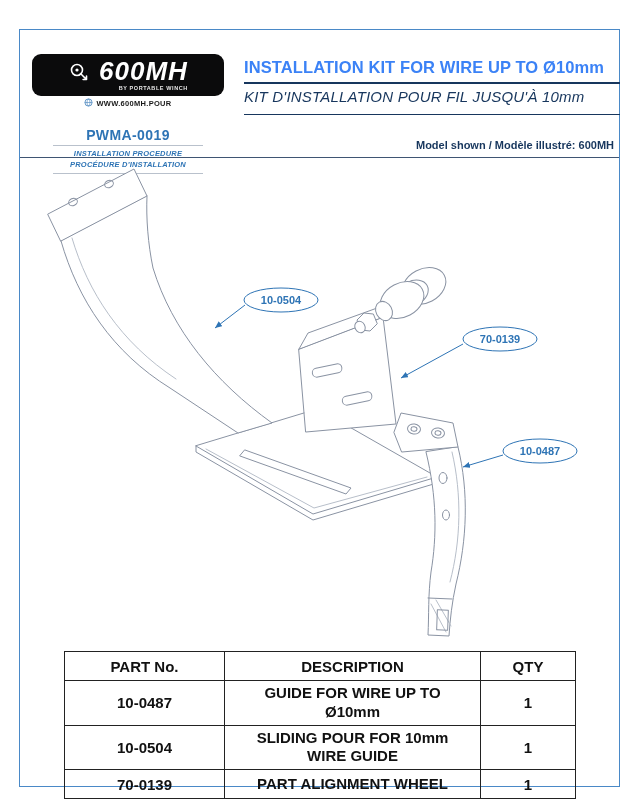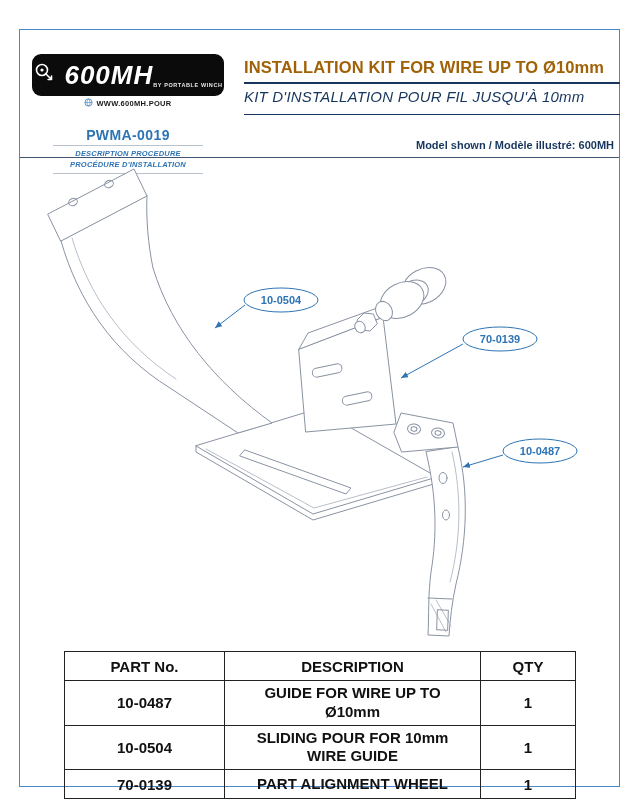"600MH" .logo-text { flex-direction: row -> column }
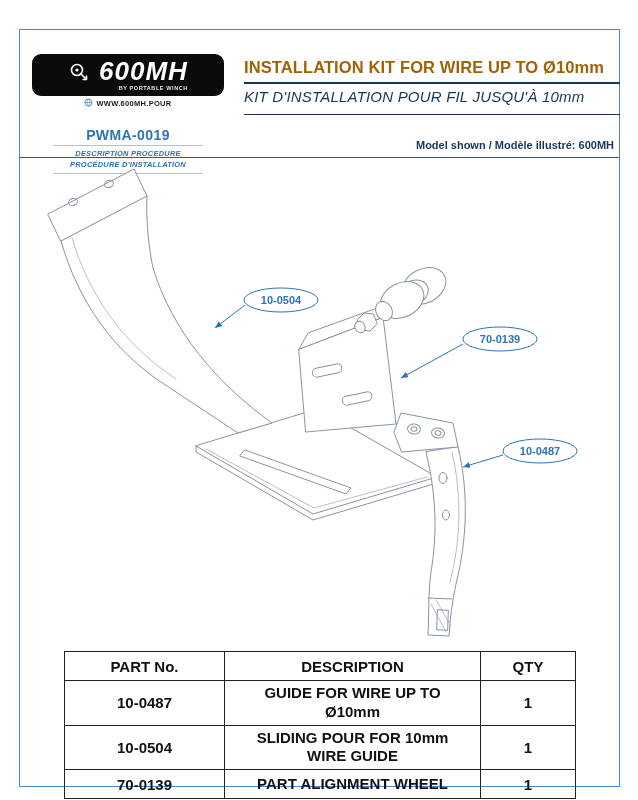"INSTALLATION KIT FOR WIRE UP" .title-en { color: #a16207 -> #3b82f6 }
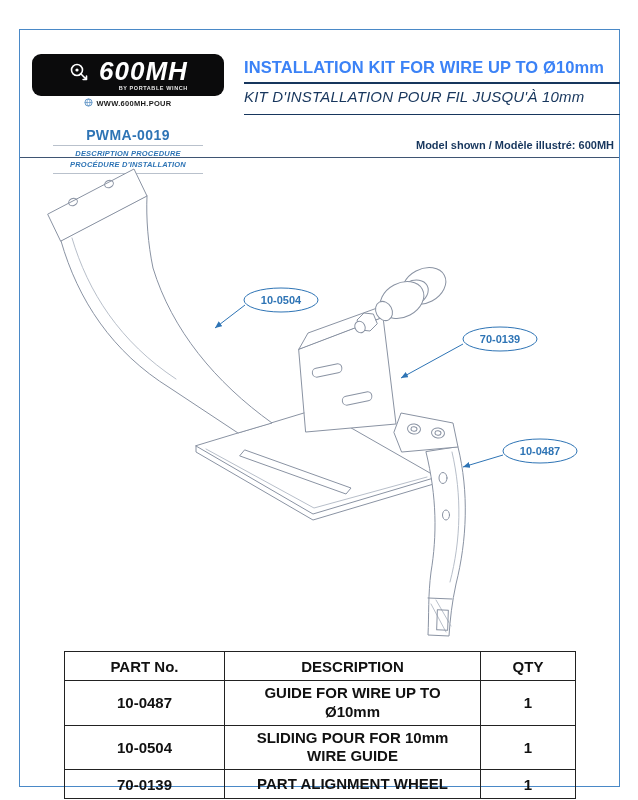"DESCRIPTION PROCEDURE" div { text: DESCRIPTION -> INSTALLATION }
